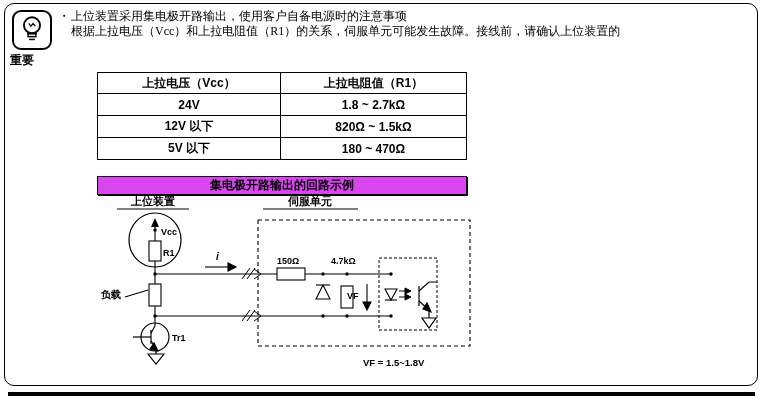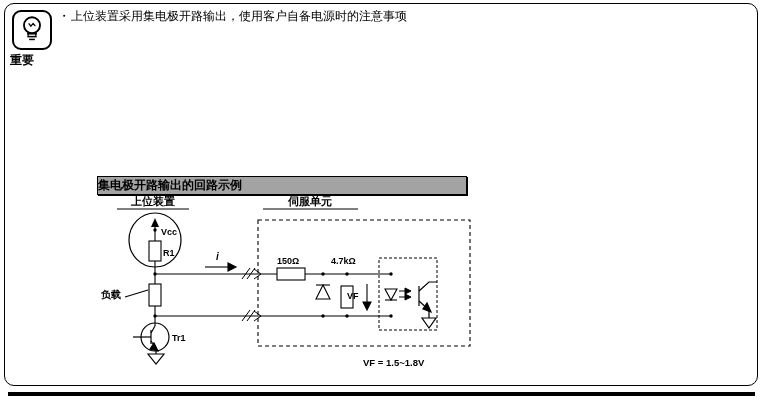"根据上拉电压（Vcc）和上拉电阻值（R1）的关系，伺服单元可能发生故障。接线前，" div { html: none -> <div>根据上拉电压（Vcc）和上拉电阻值（R1）的关系，伺服单元可能发生故障。接线前，请确认上位装置的</div> }
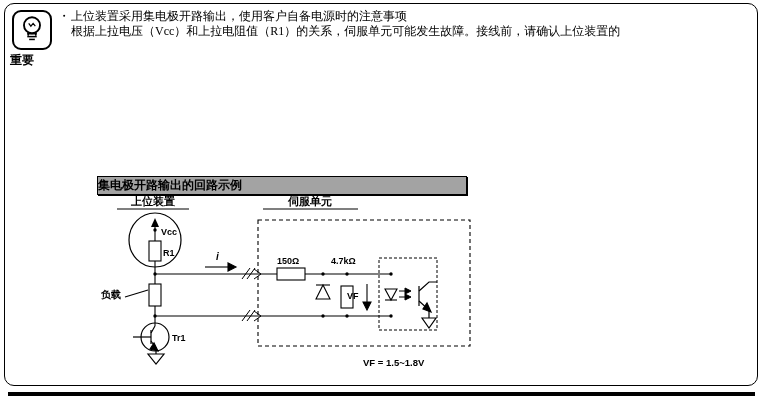"上拉电压（Vcc）" table.spec-table { html: none -> <table> <thead> <tr> <th>上拉电压（Vcc）</th> <th>上拉电阻值（R1）</th> </tr> </thead> <tbody> <tr> <td>24V</td> <td>1.8 ~ 2.7kΩ</td> </tr> <tr> <td>12V 以下</td> <td>820Ω ~ 1.5kΩ</td> </tr> <tr> <td>5V 以下</td> <td>180 ~ 470Ω</td> </tr> </tbody> </table> }
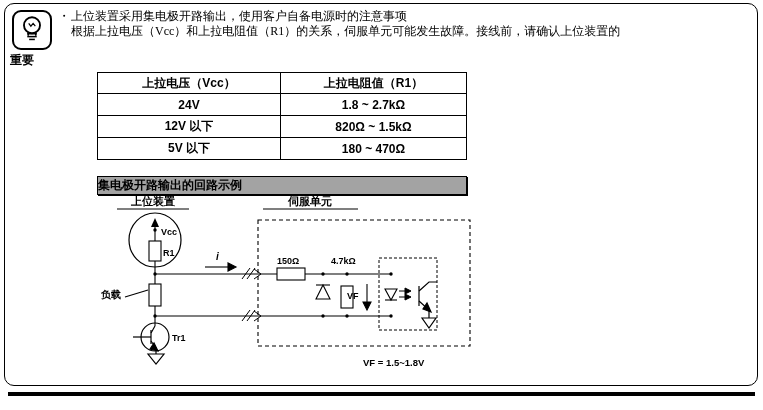"集电极开路输出的回路示例" .diagram-title { background: #a3a3a3 -> #d946ef; text-align: none -> center }
